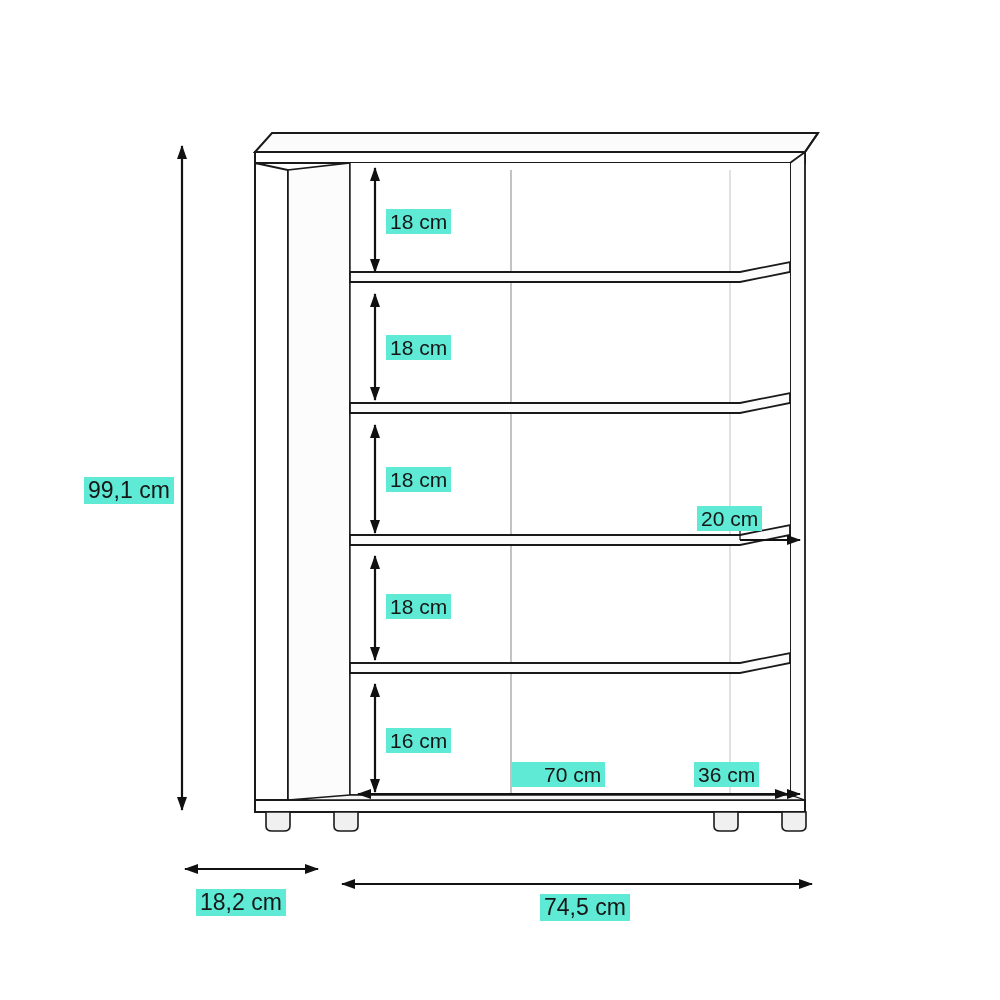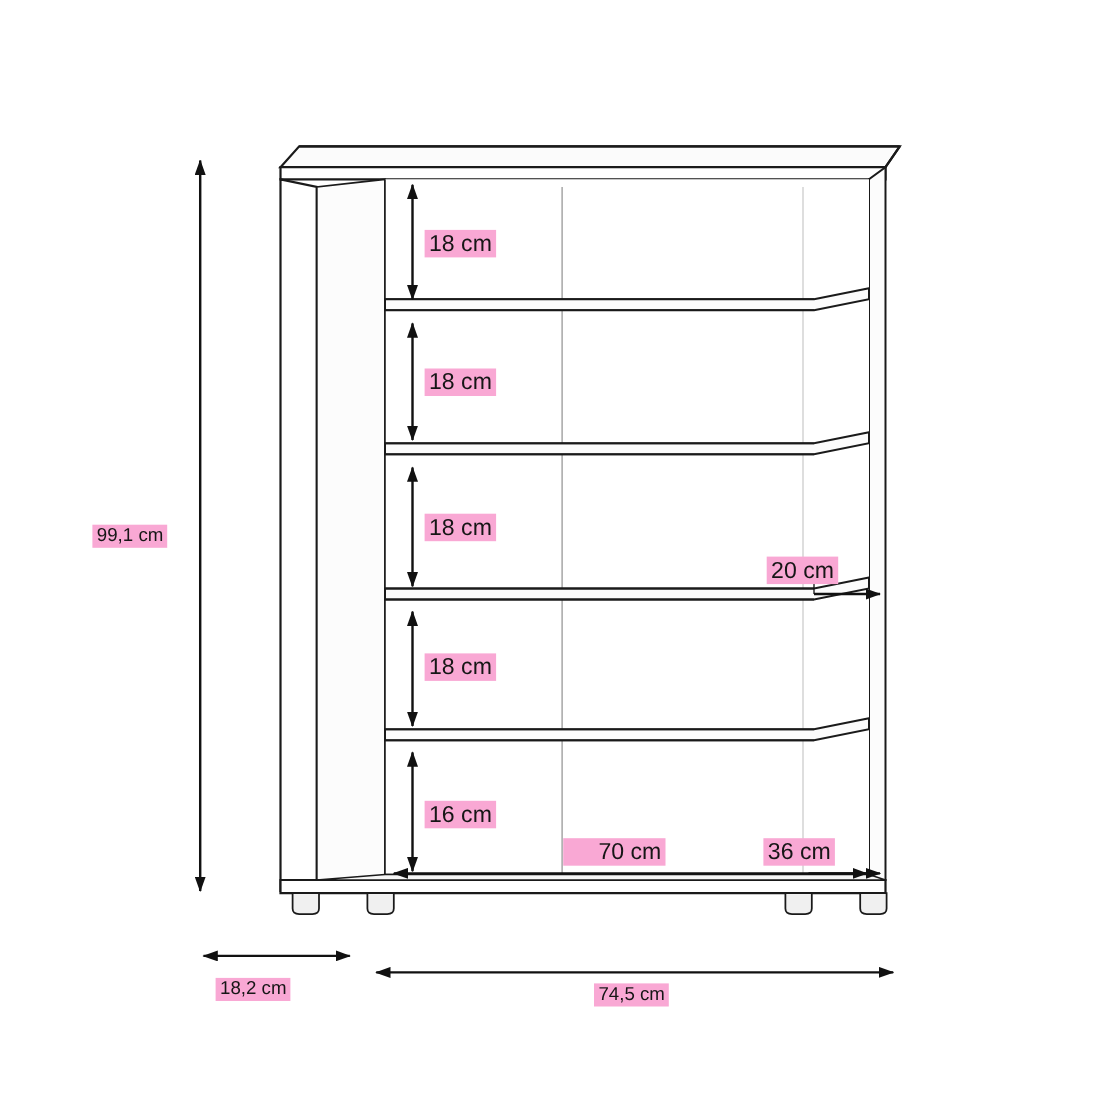"18 cm" .dim-label { background: #f9a8d4 -> #5eead4 }
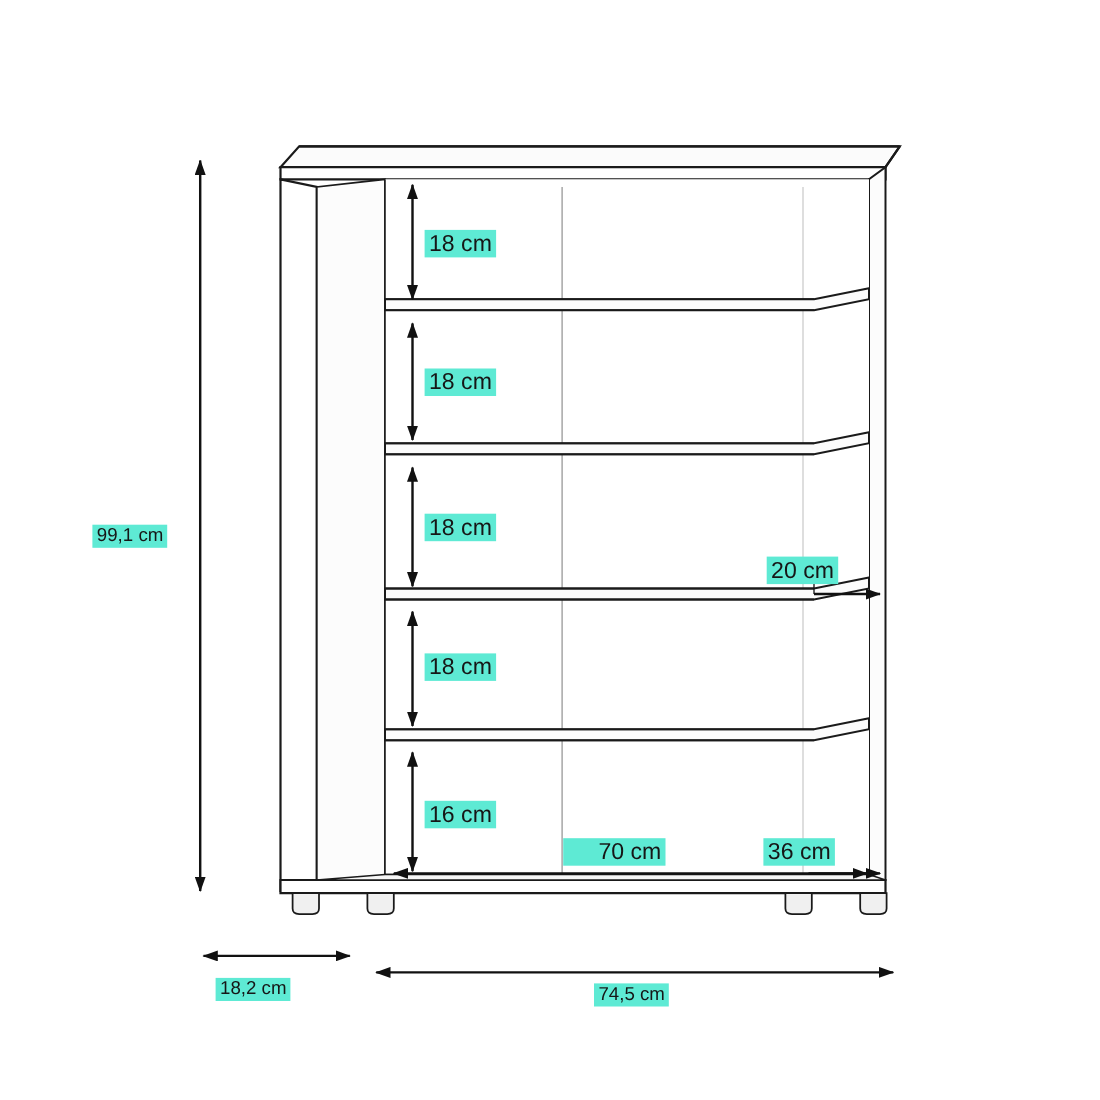"99,1 cm" .dim-label.big { font-size: 17px -> 23px }
